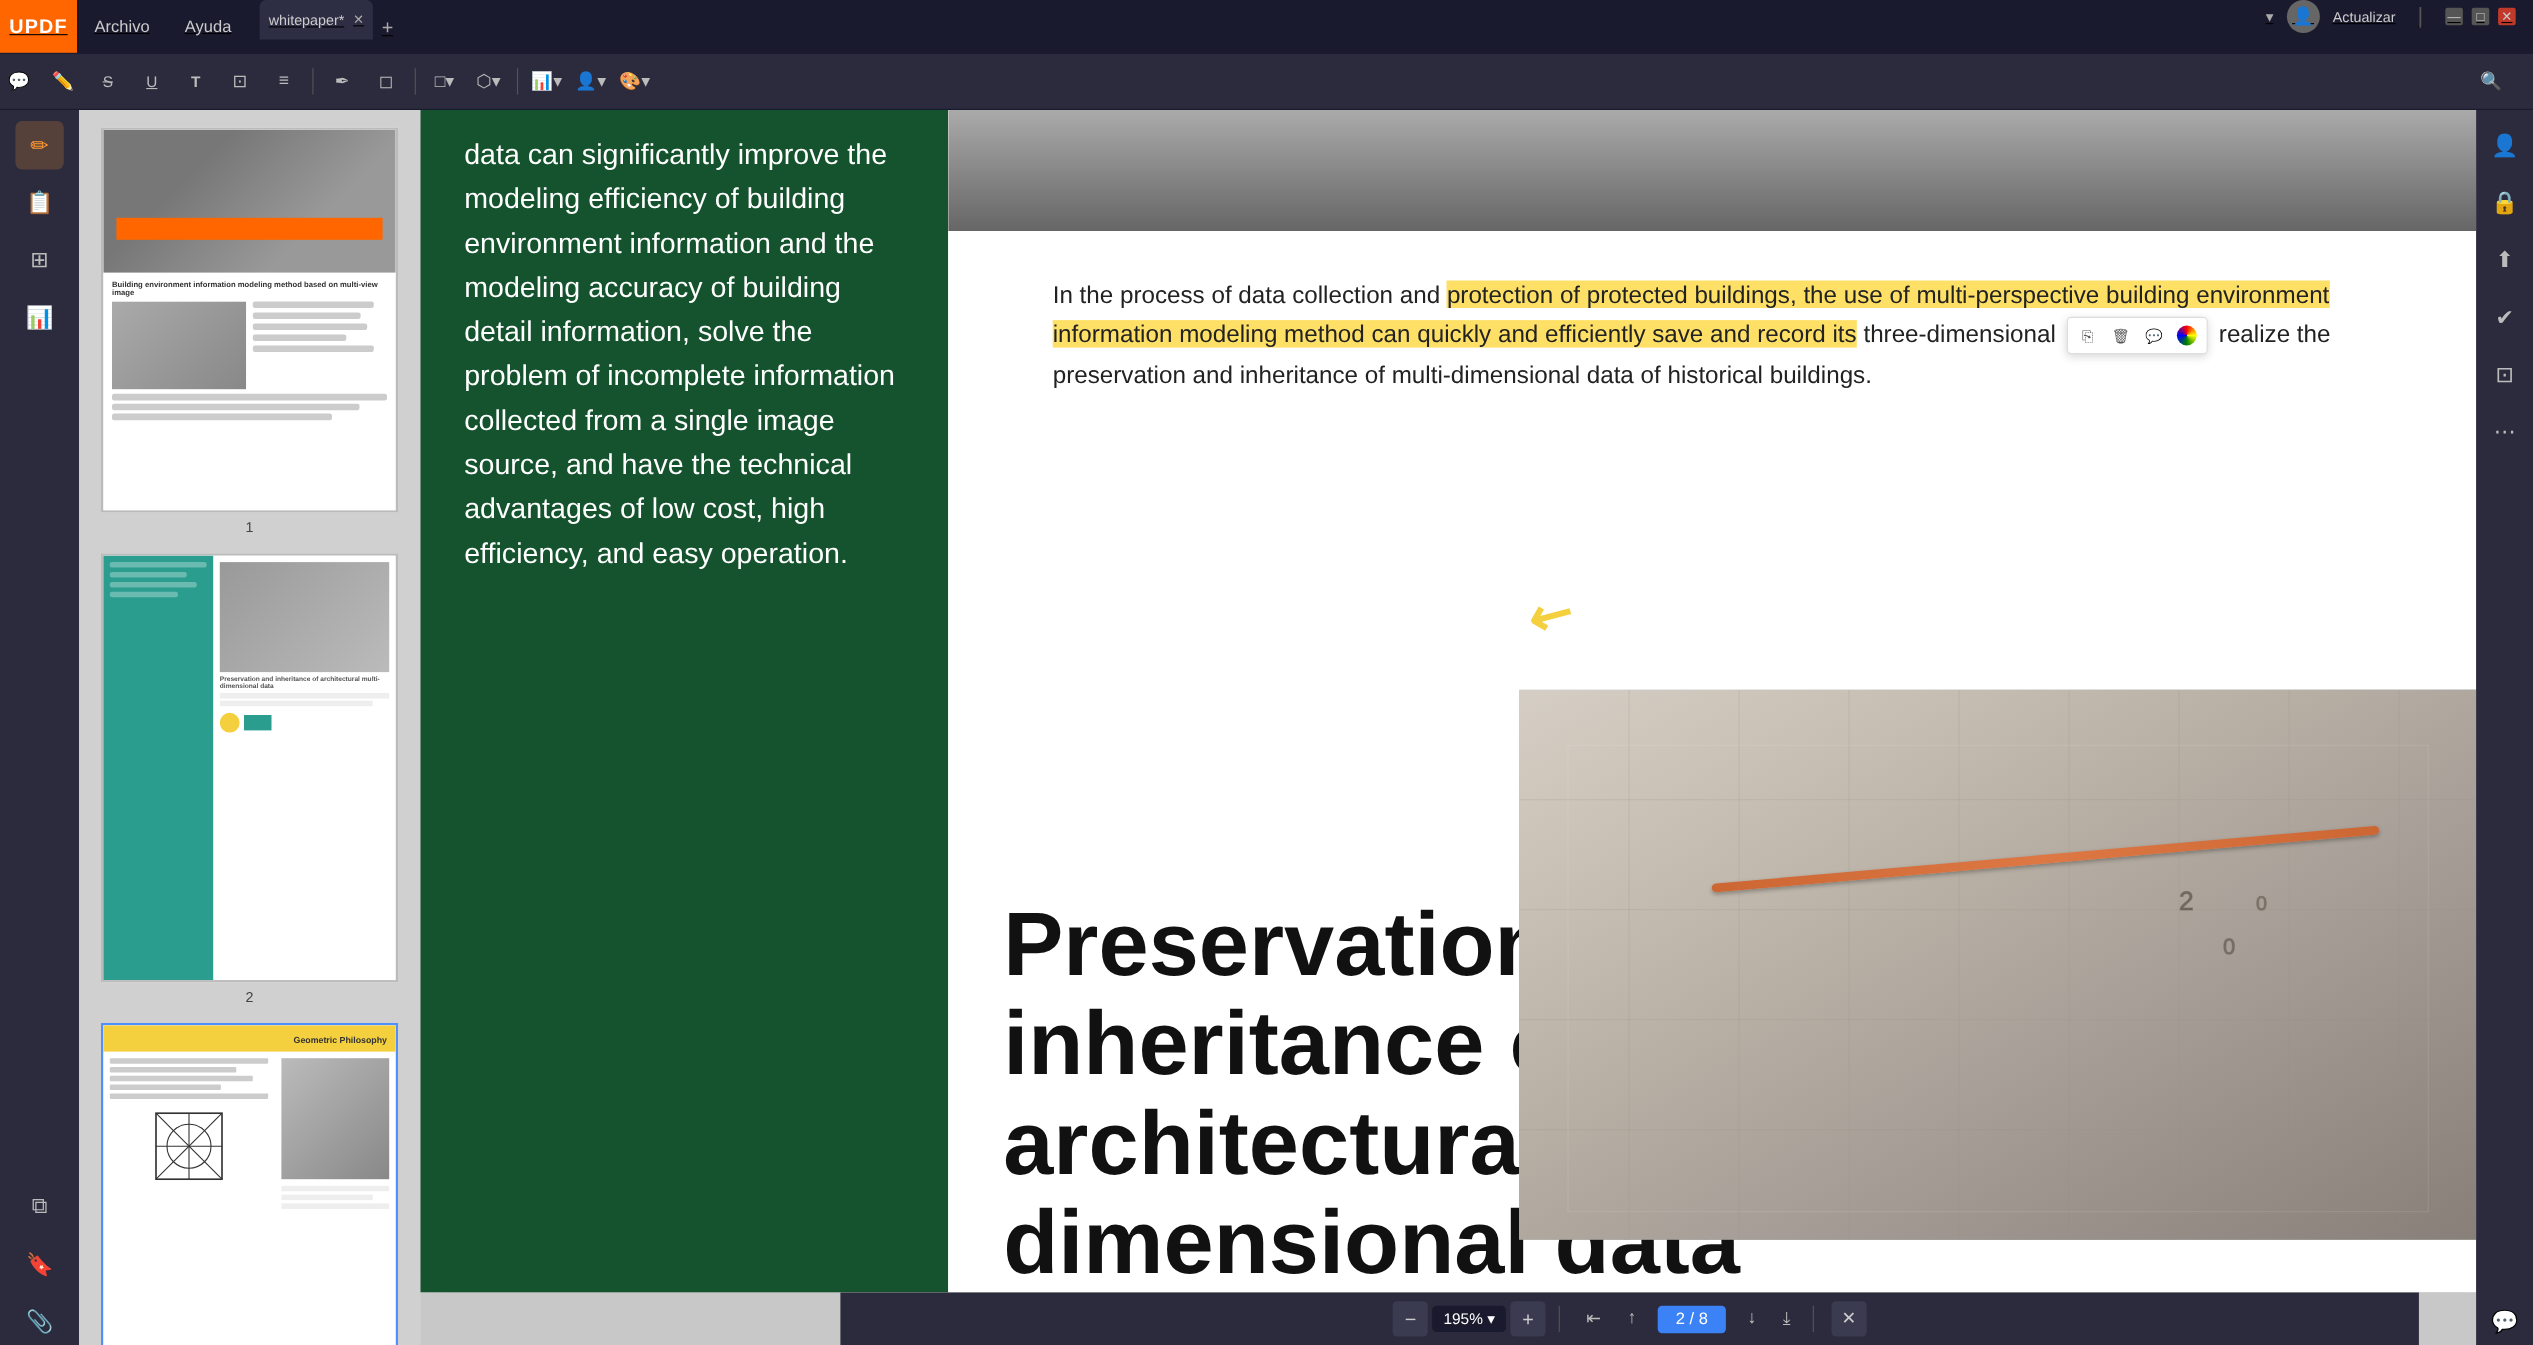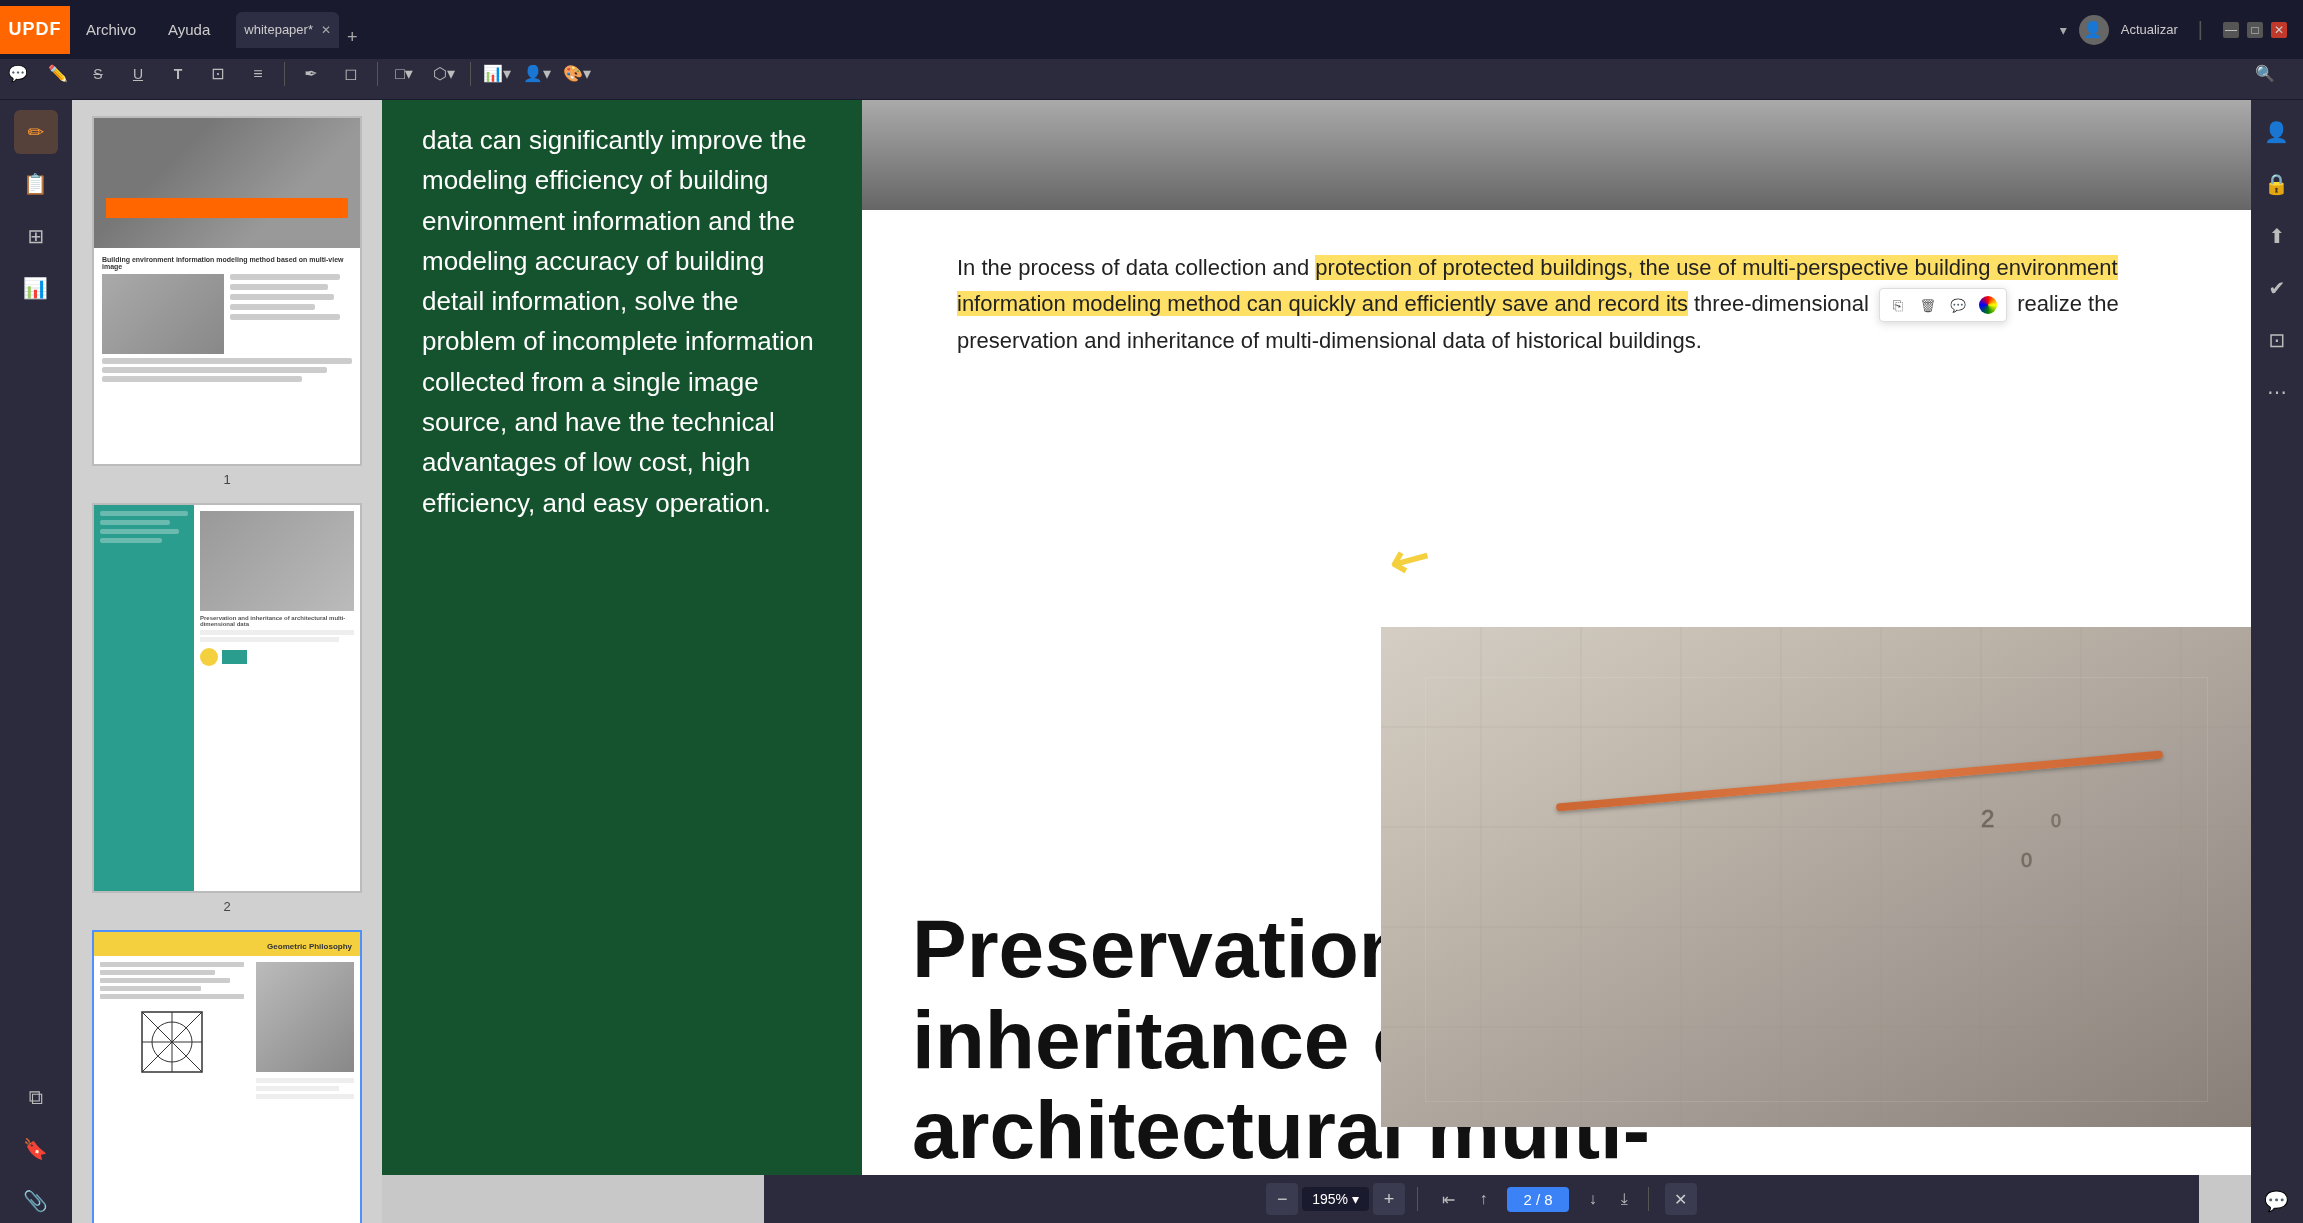"UPDF" .title-bar { align-items: center -> flex-start; height: 59px -> 49px; text-decoration: none -> underline }
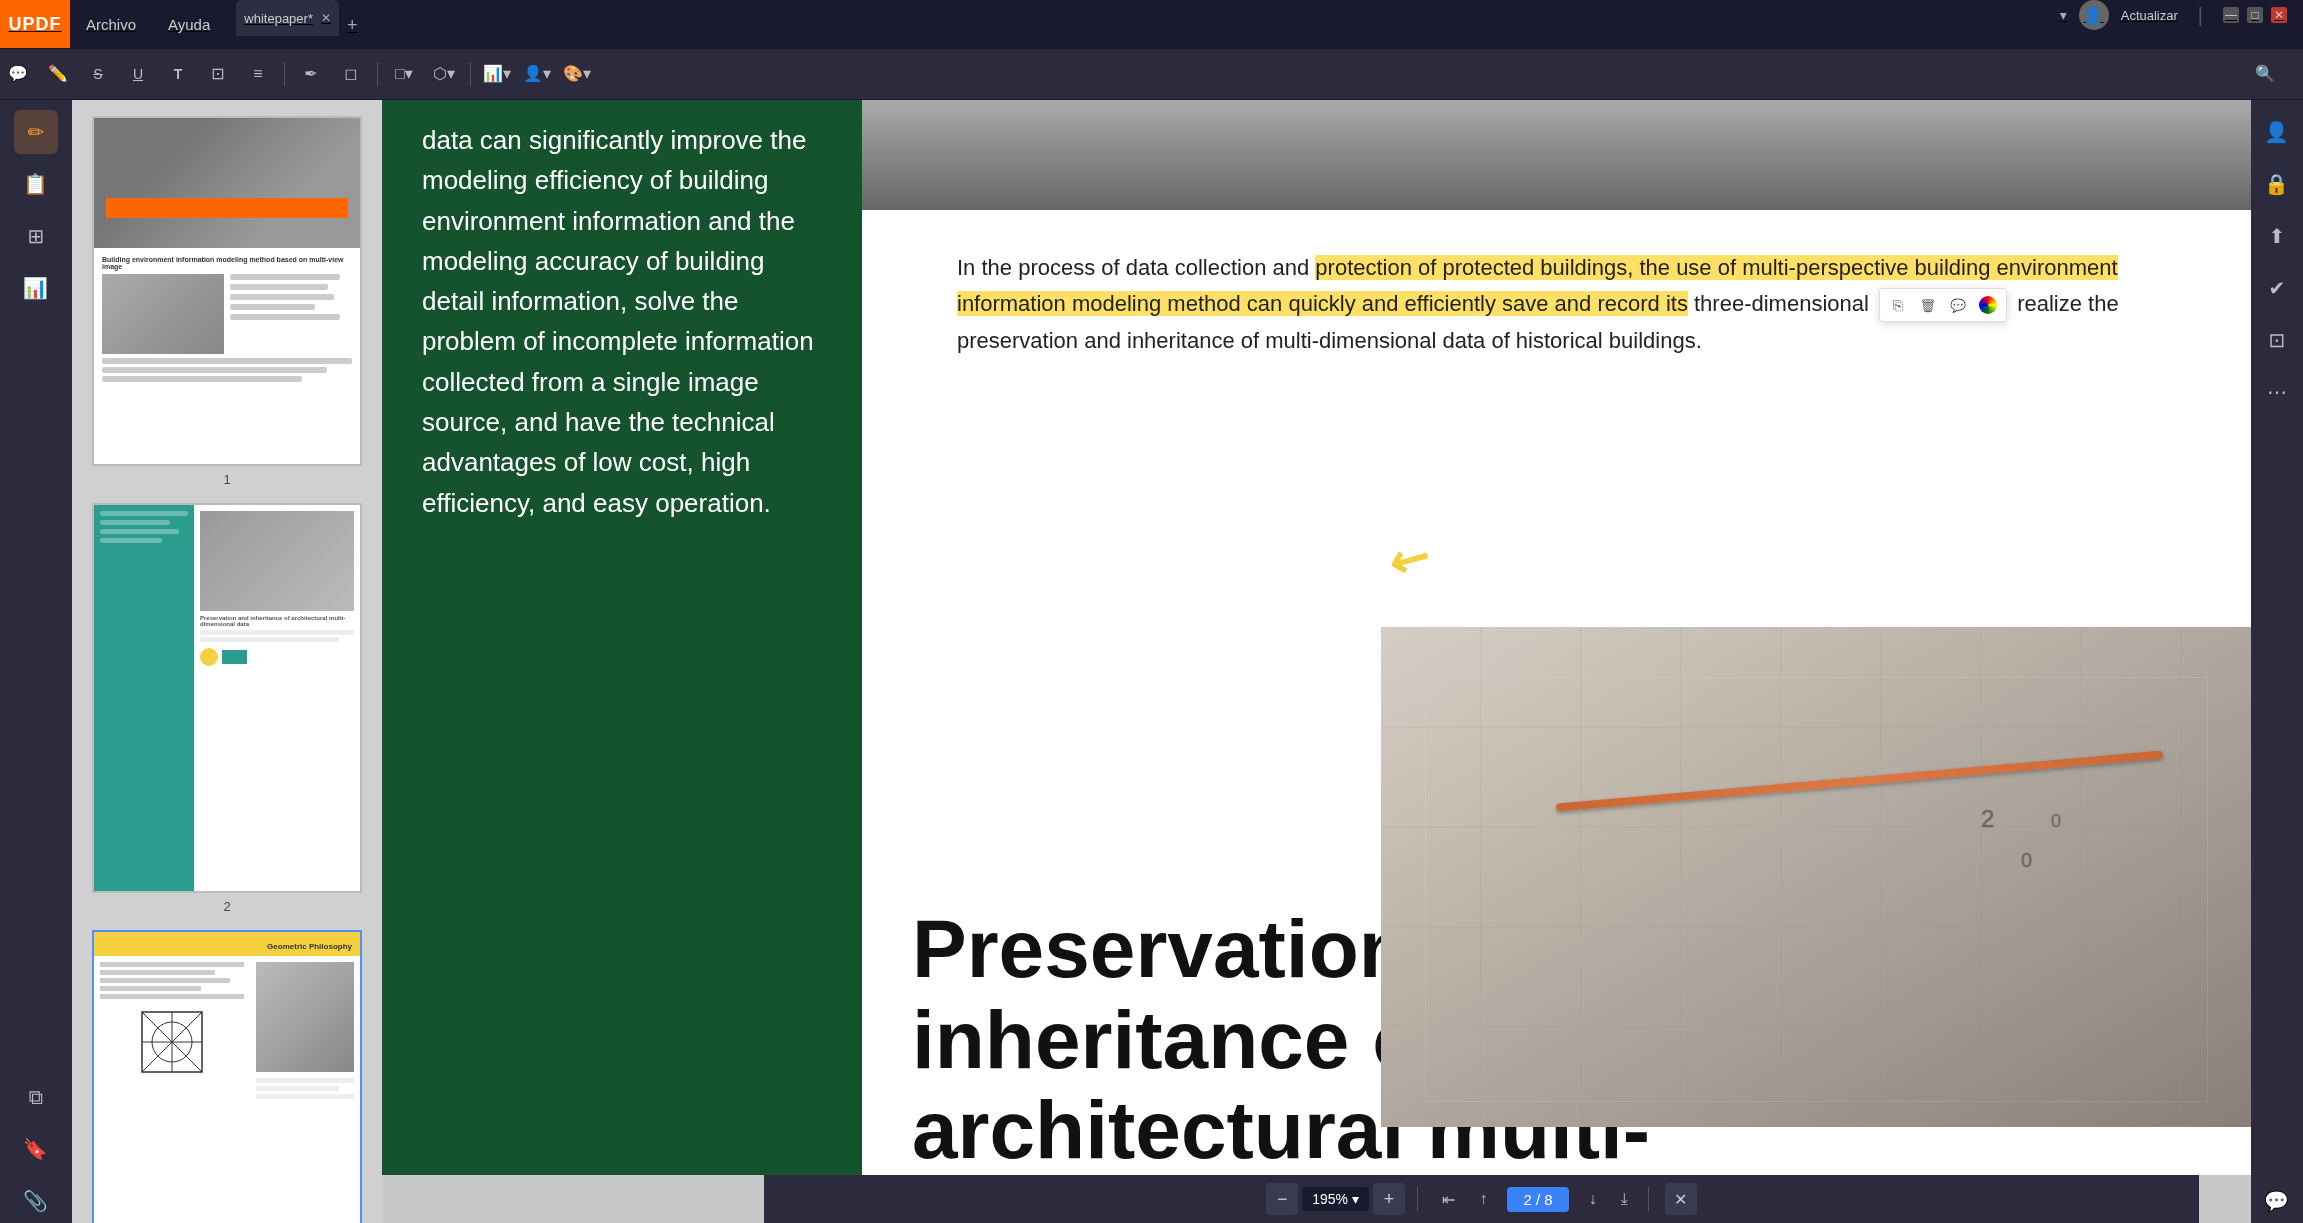"dimensional data" span { html: none -> <span>dimensional data</span> }
